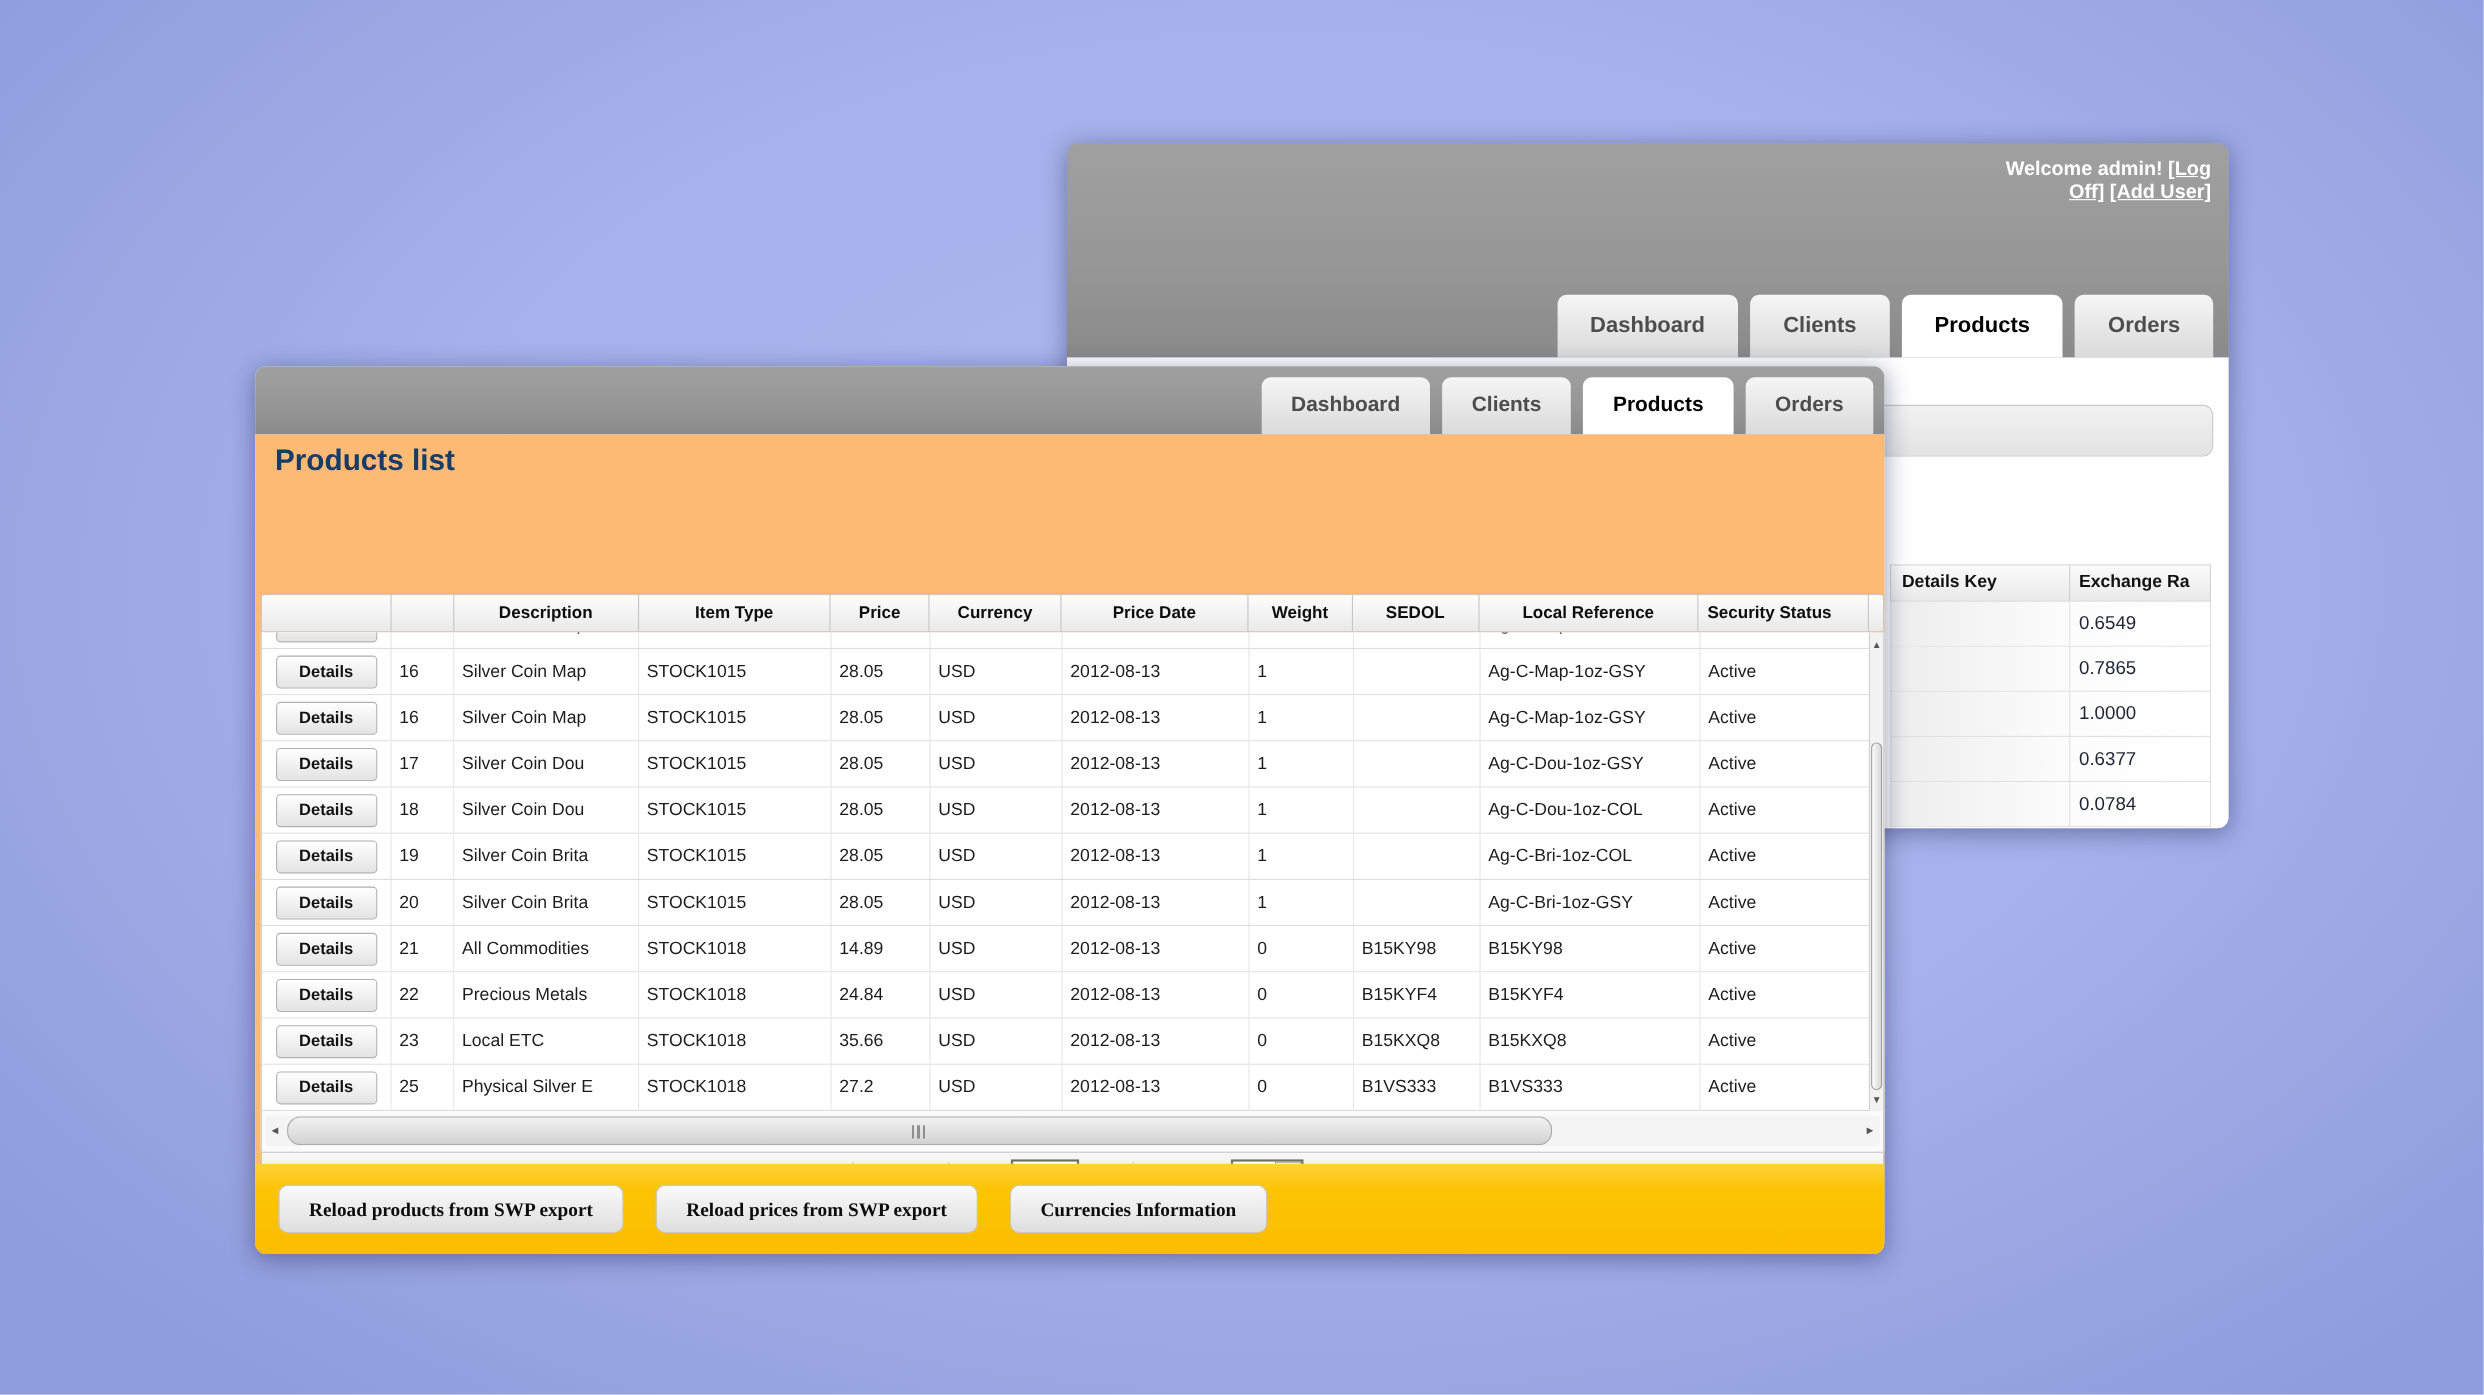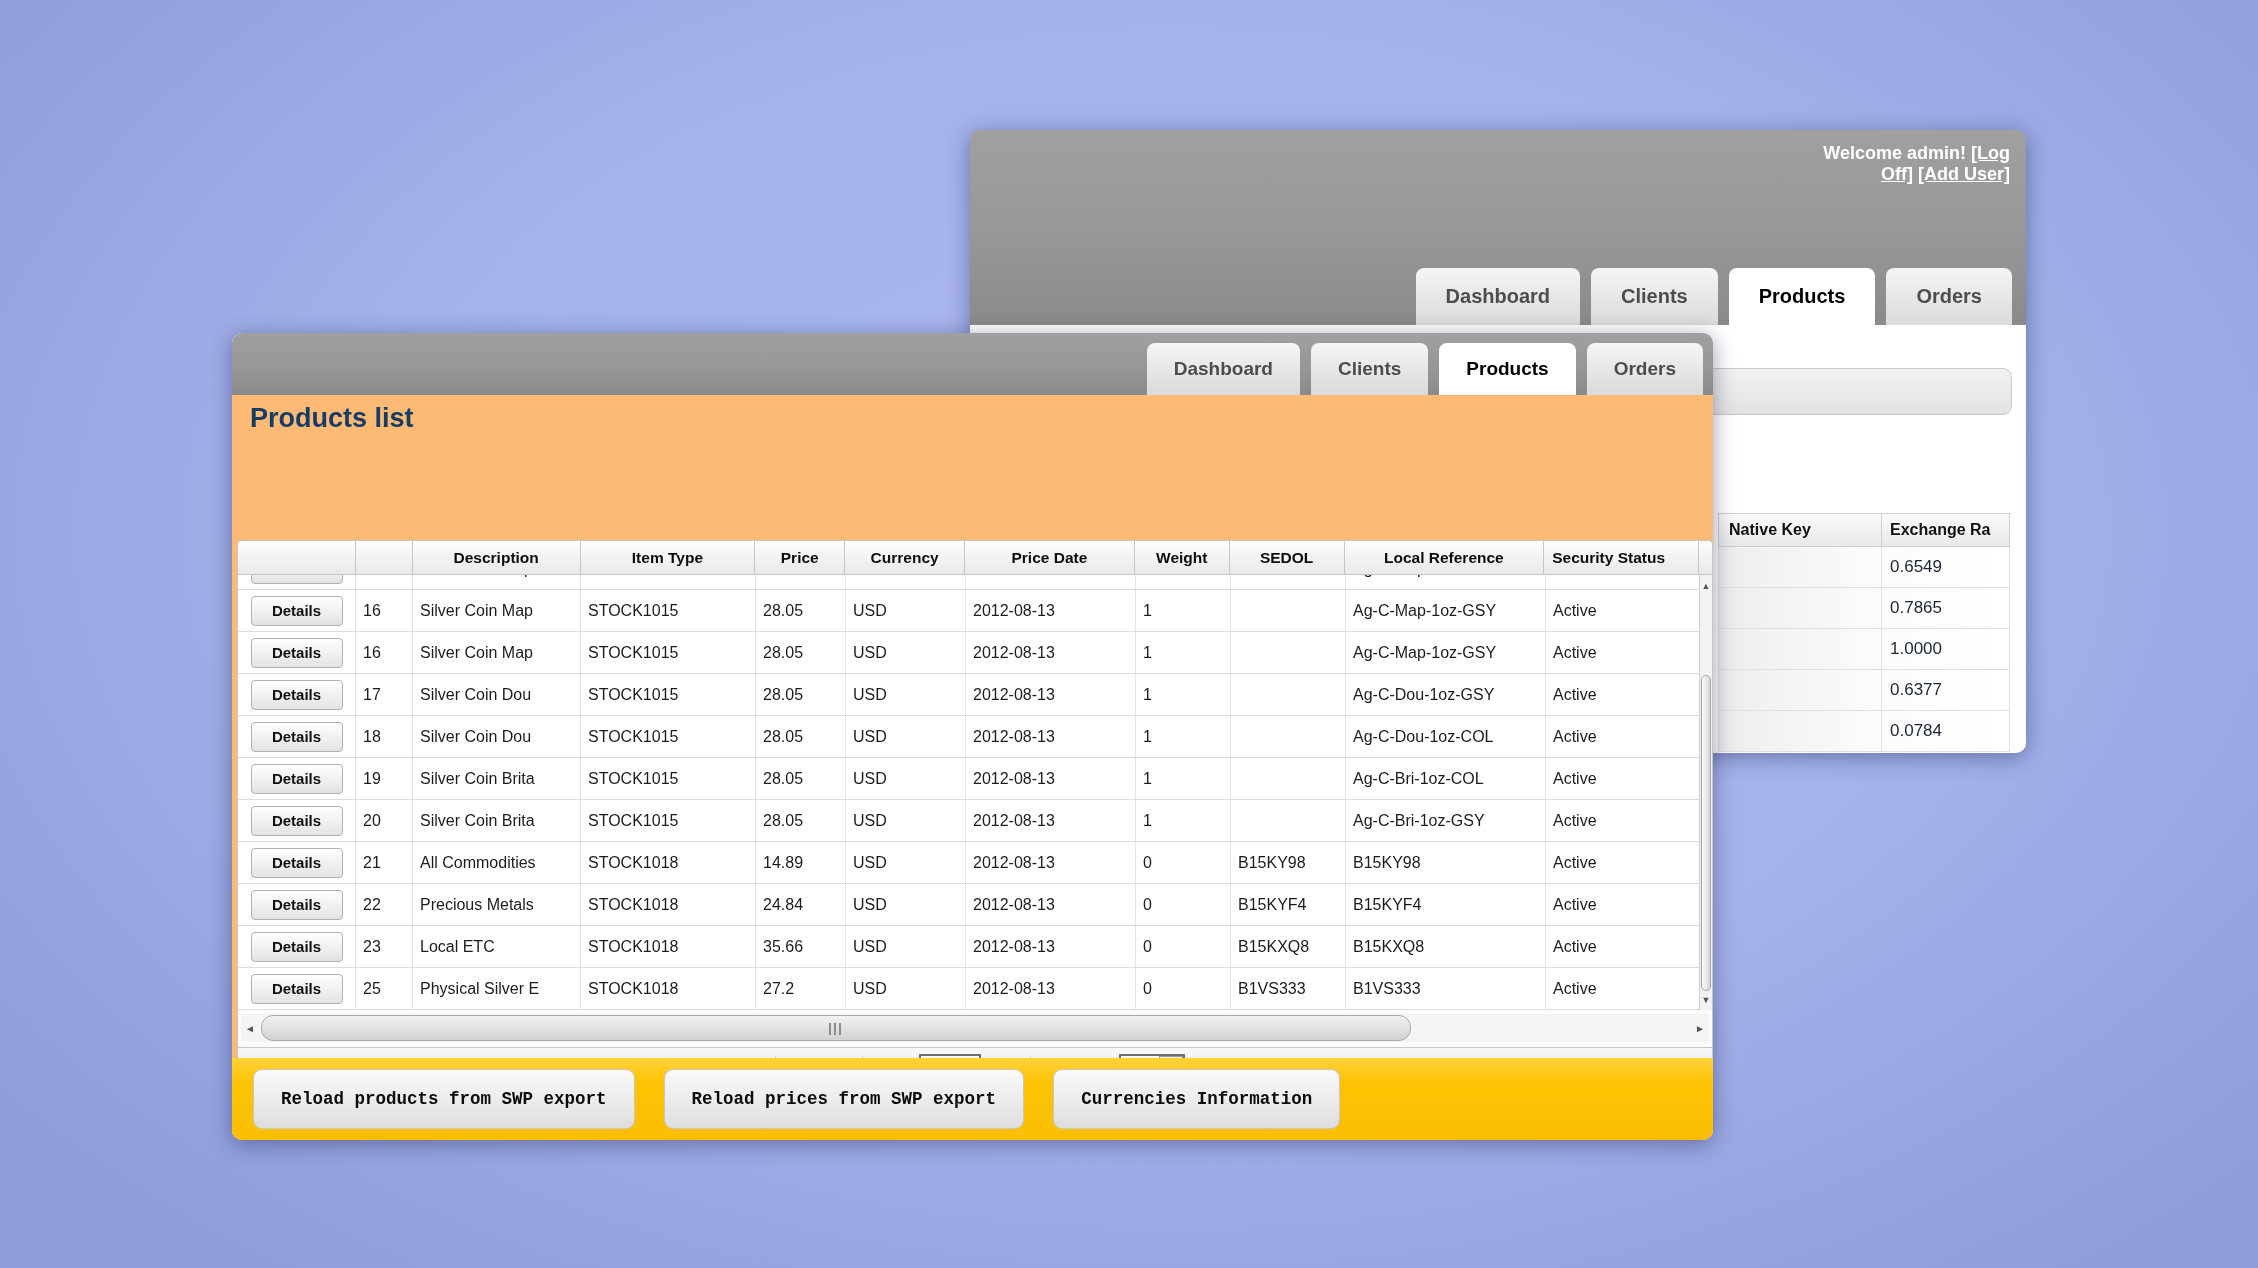"Native Key" div.rc1 { text: Native -> Details }
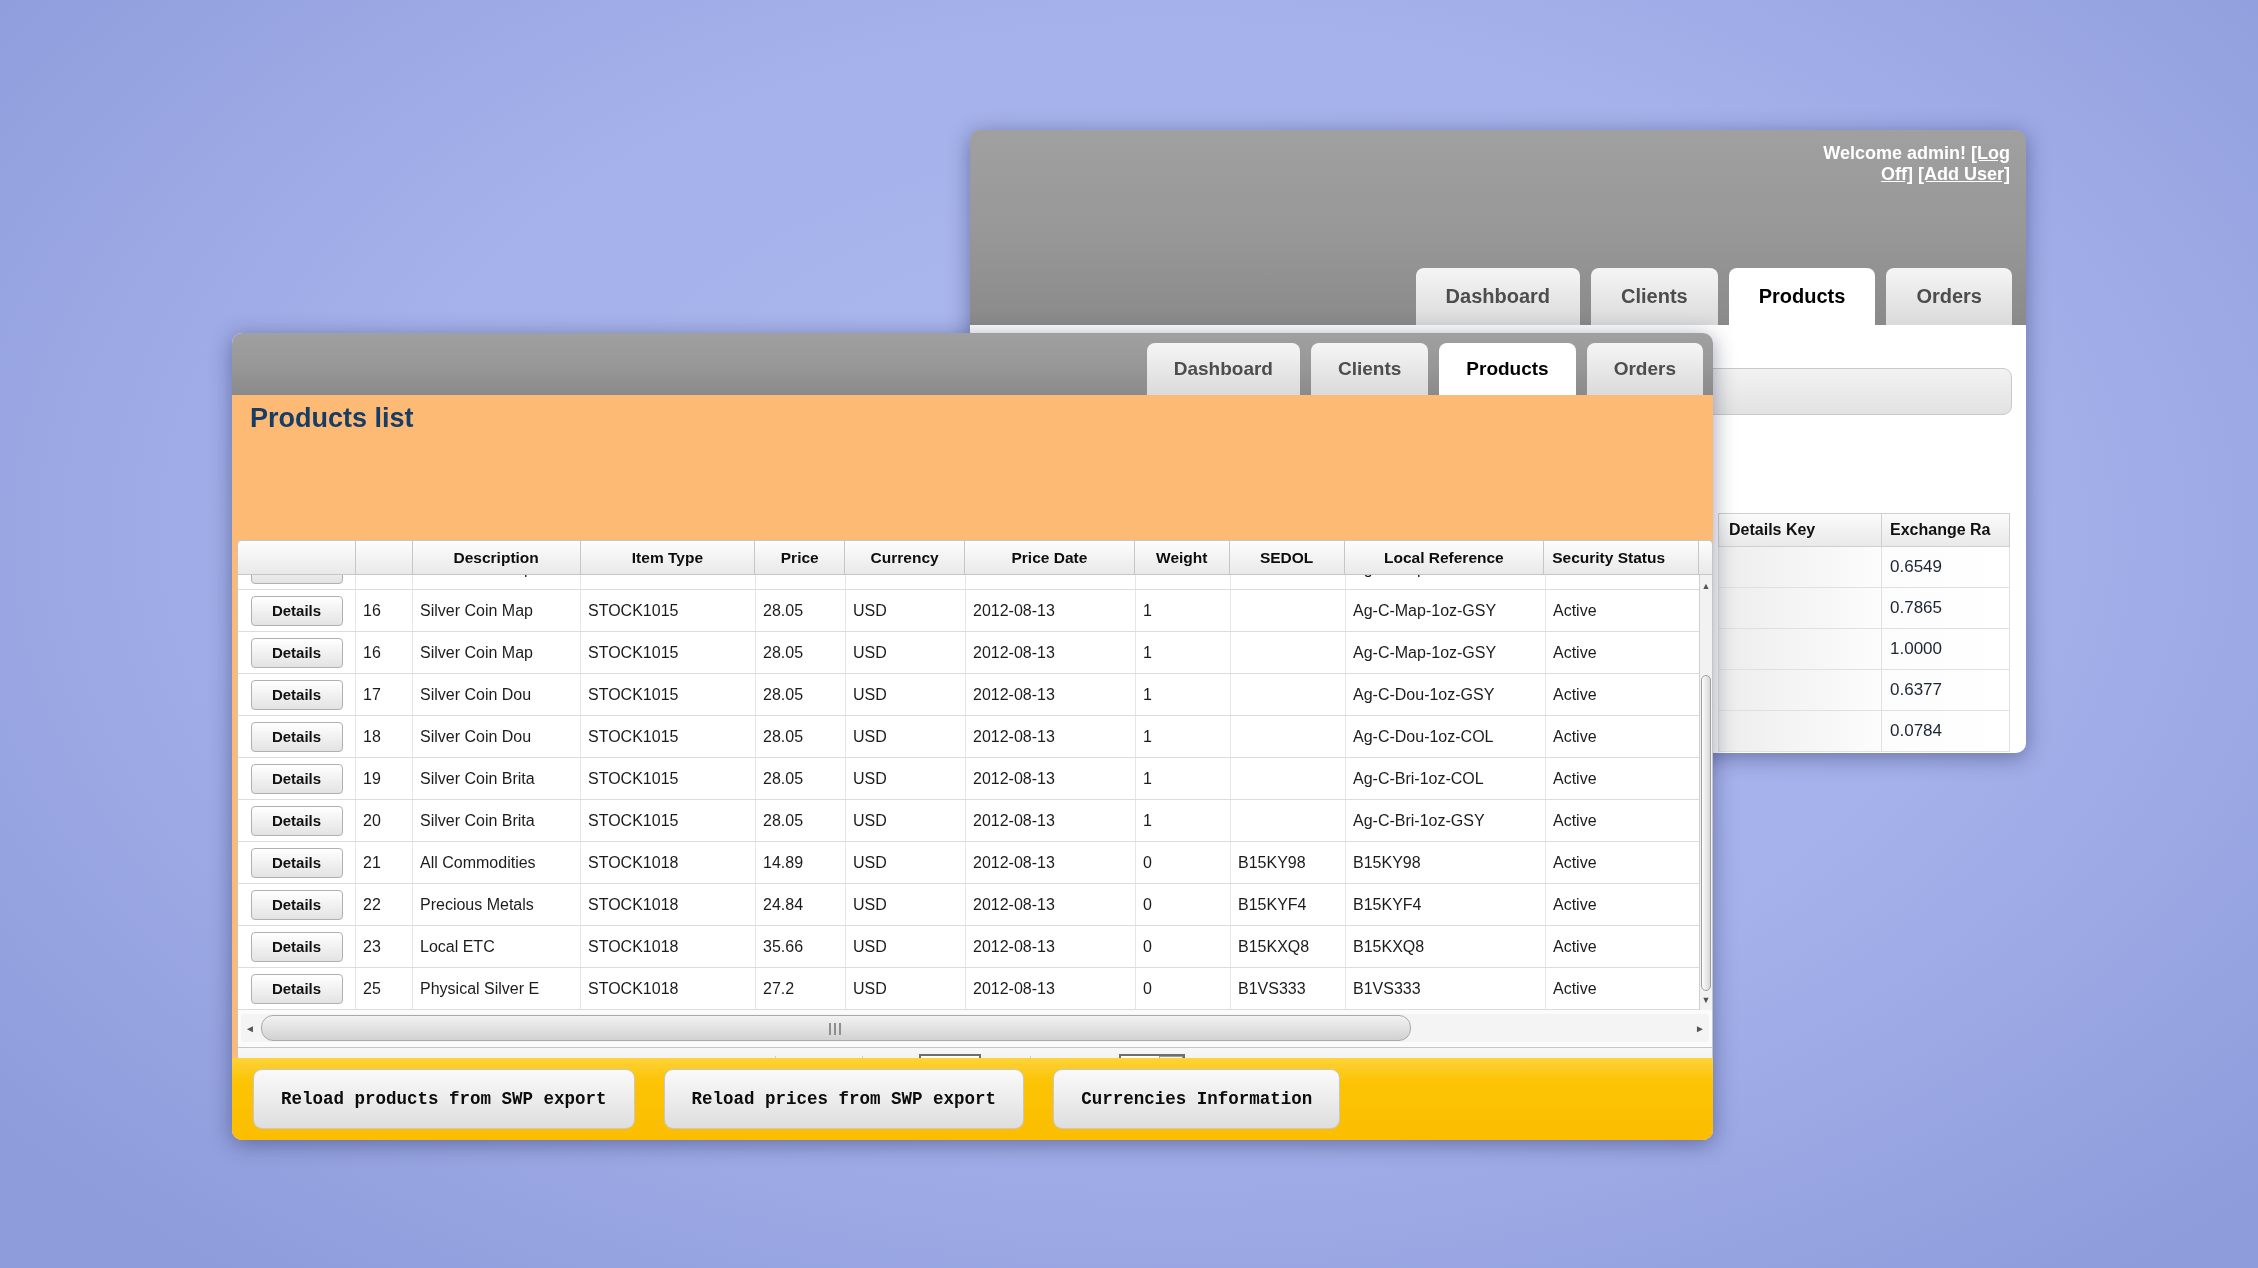"Reload products from SWP export" .ybtn { font-family: Liberation Mono, monospace -> Liberation Serif, serif; height: 60px -> 44px }
